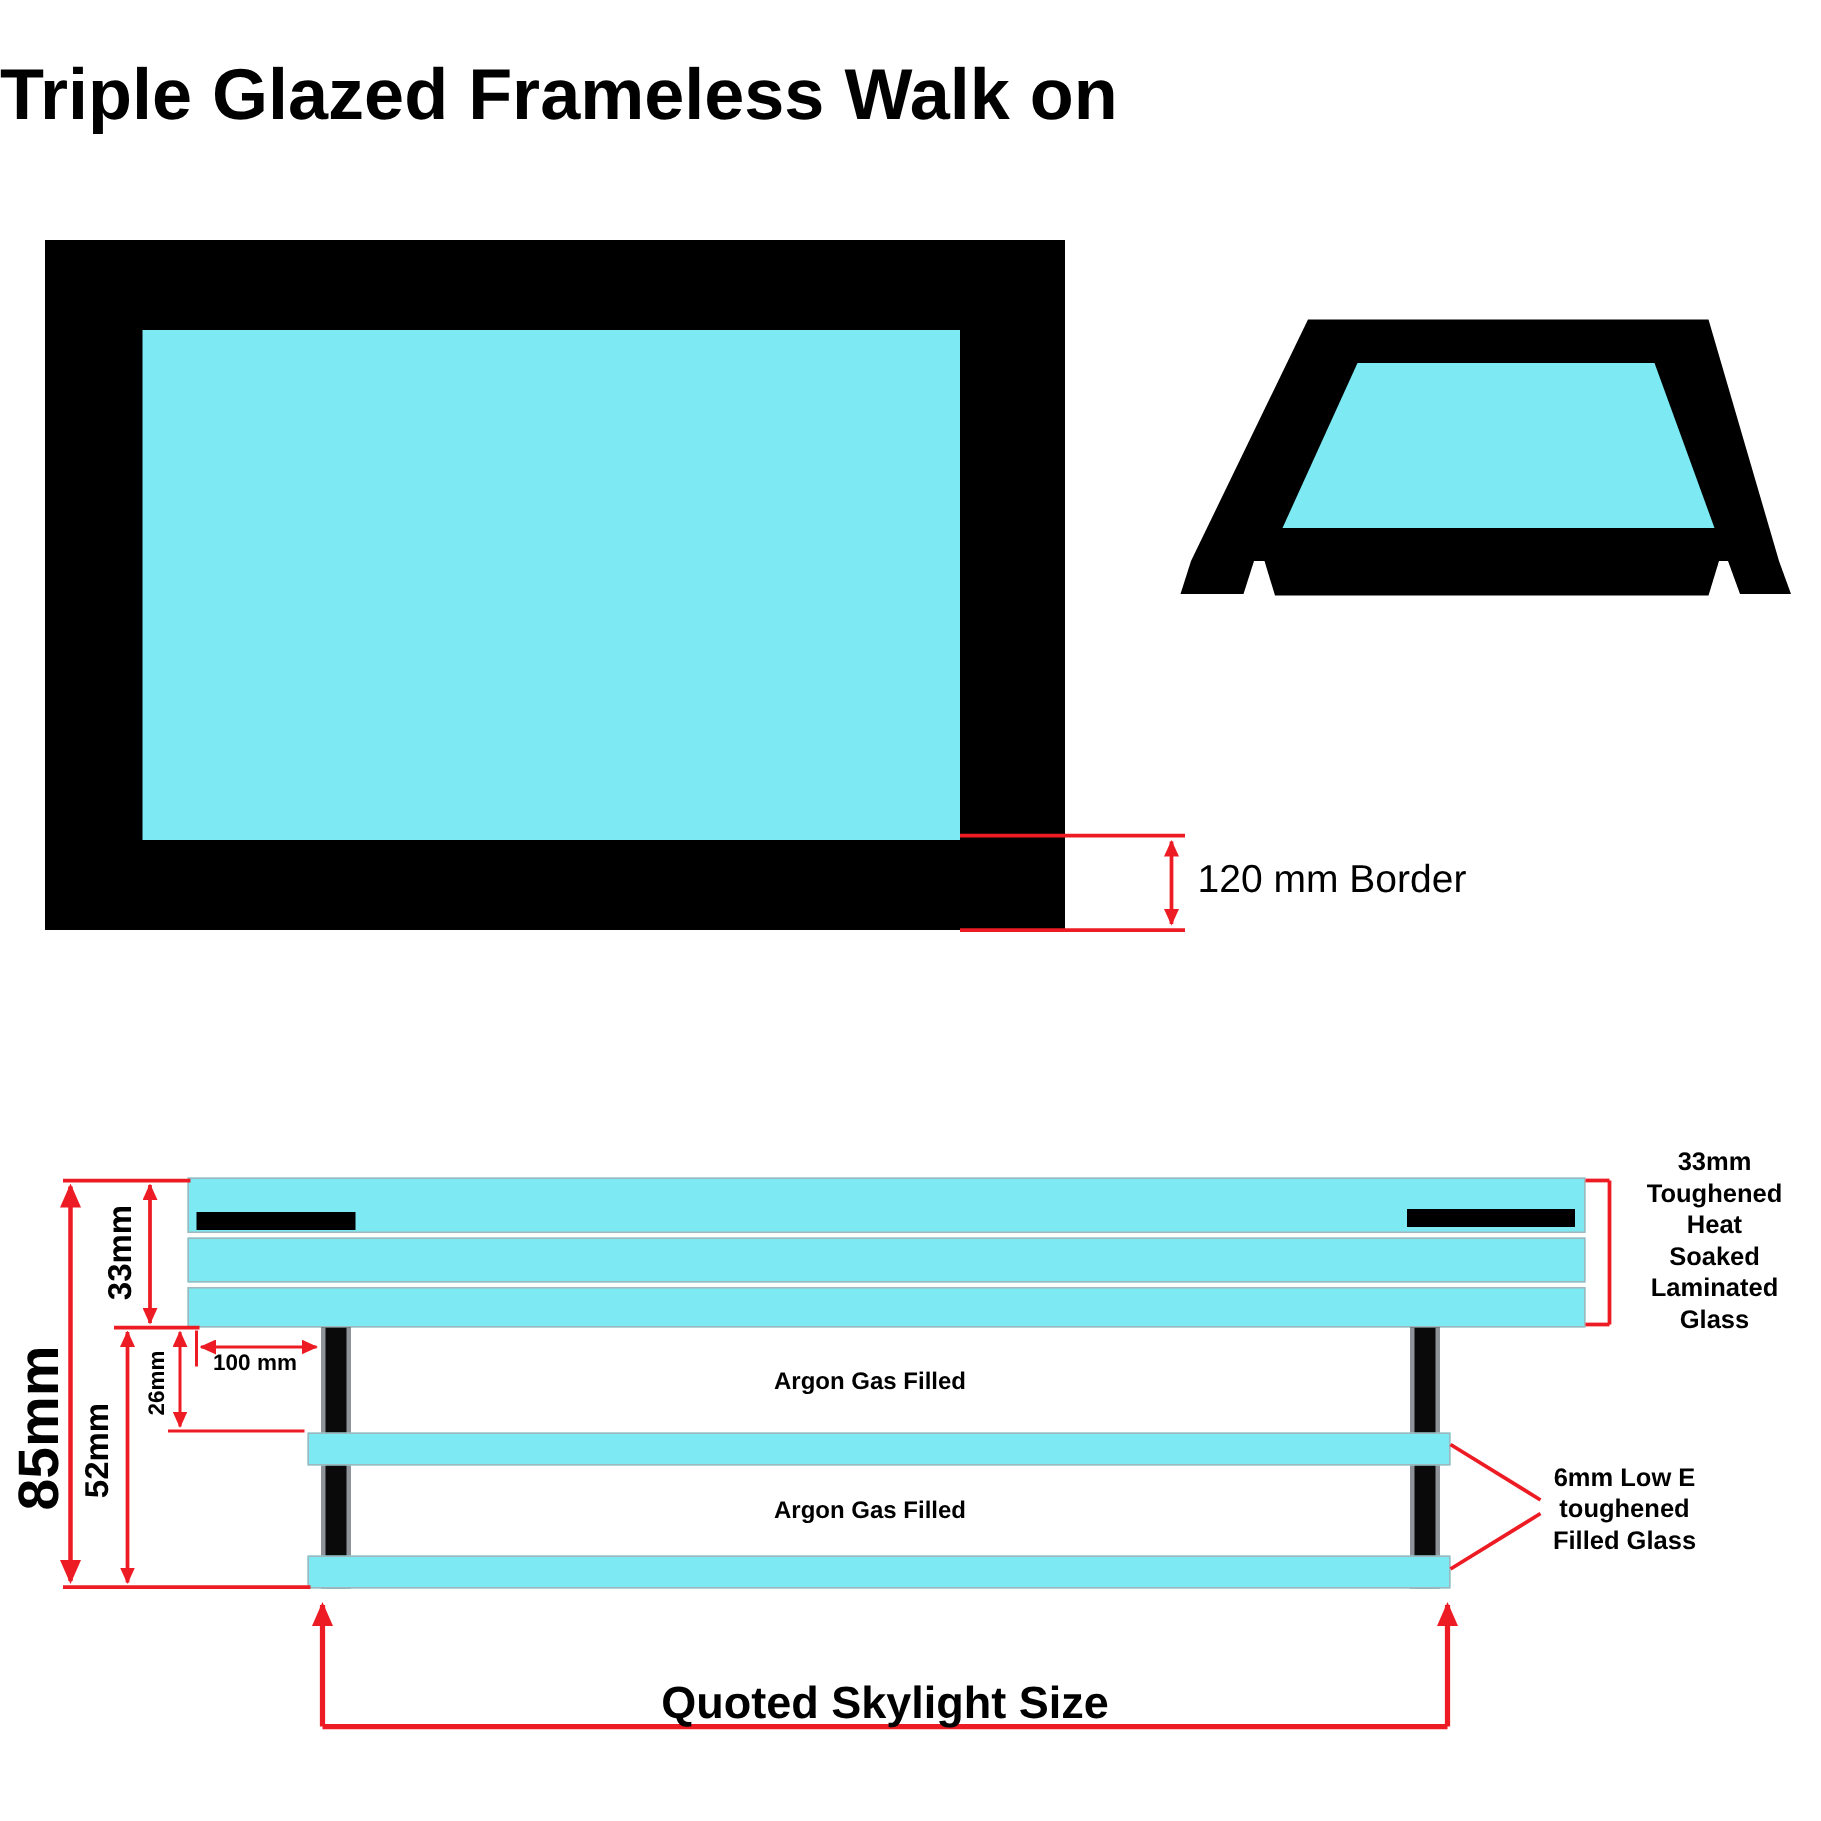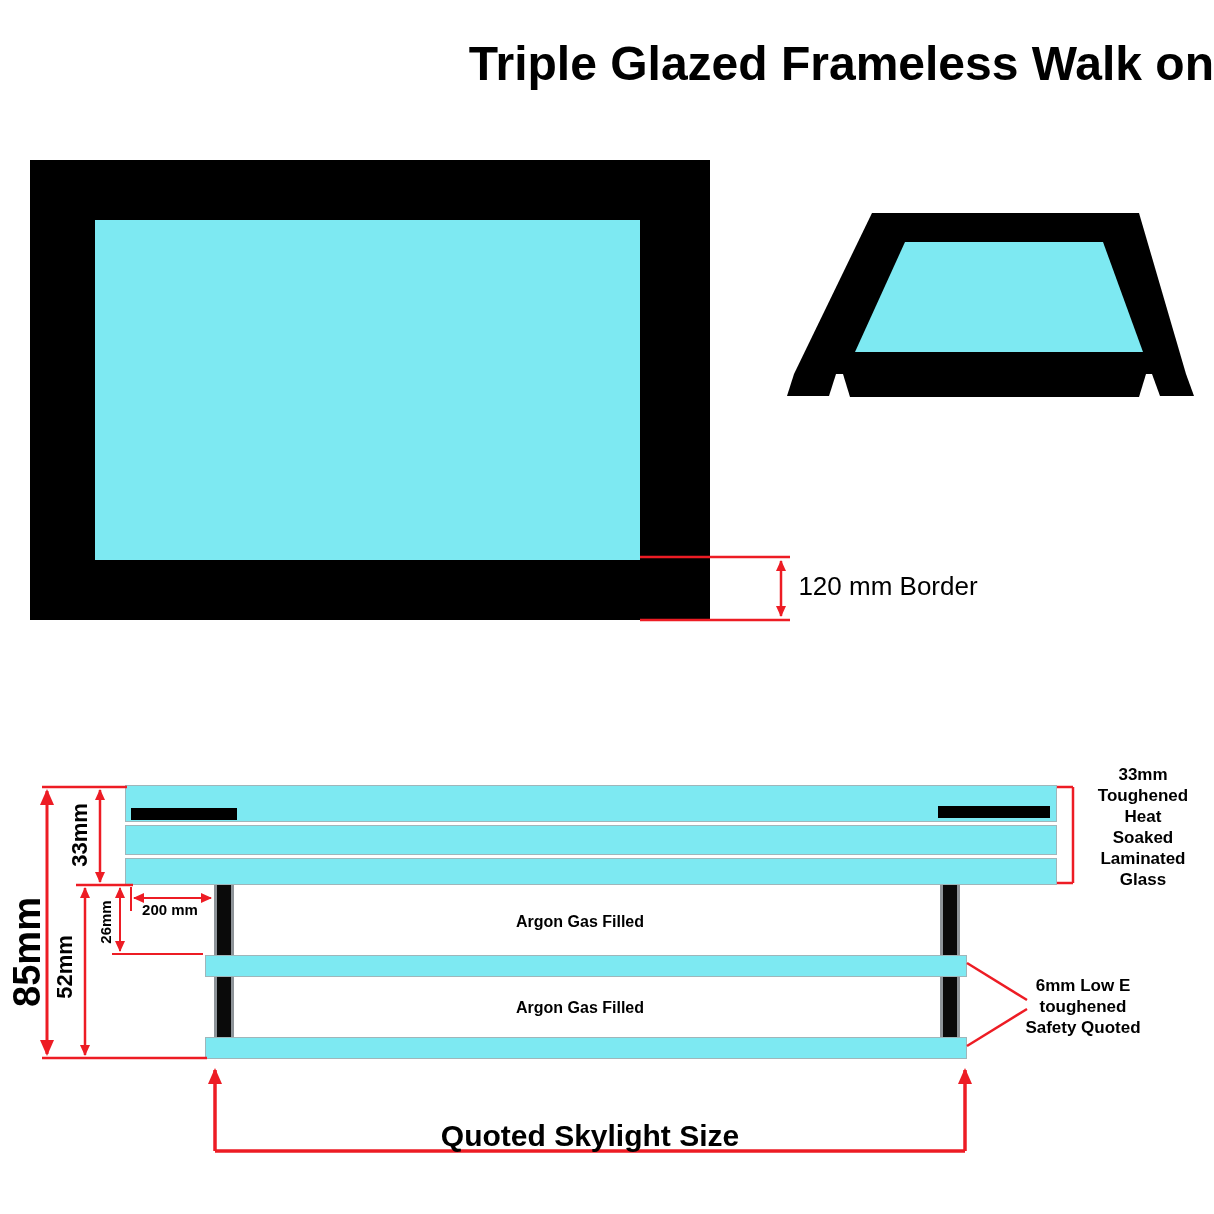"Triple Glazed Frameless Walk on" .title { text-align: right -> left }
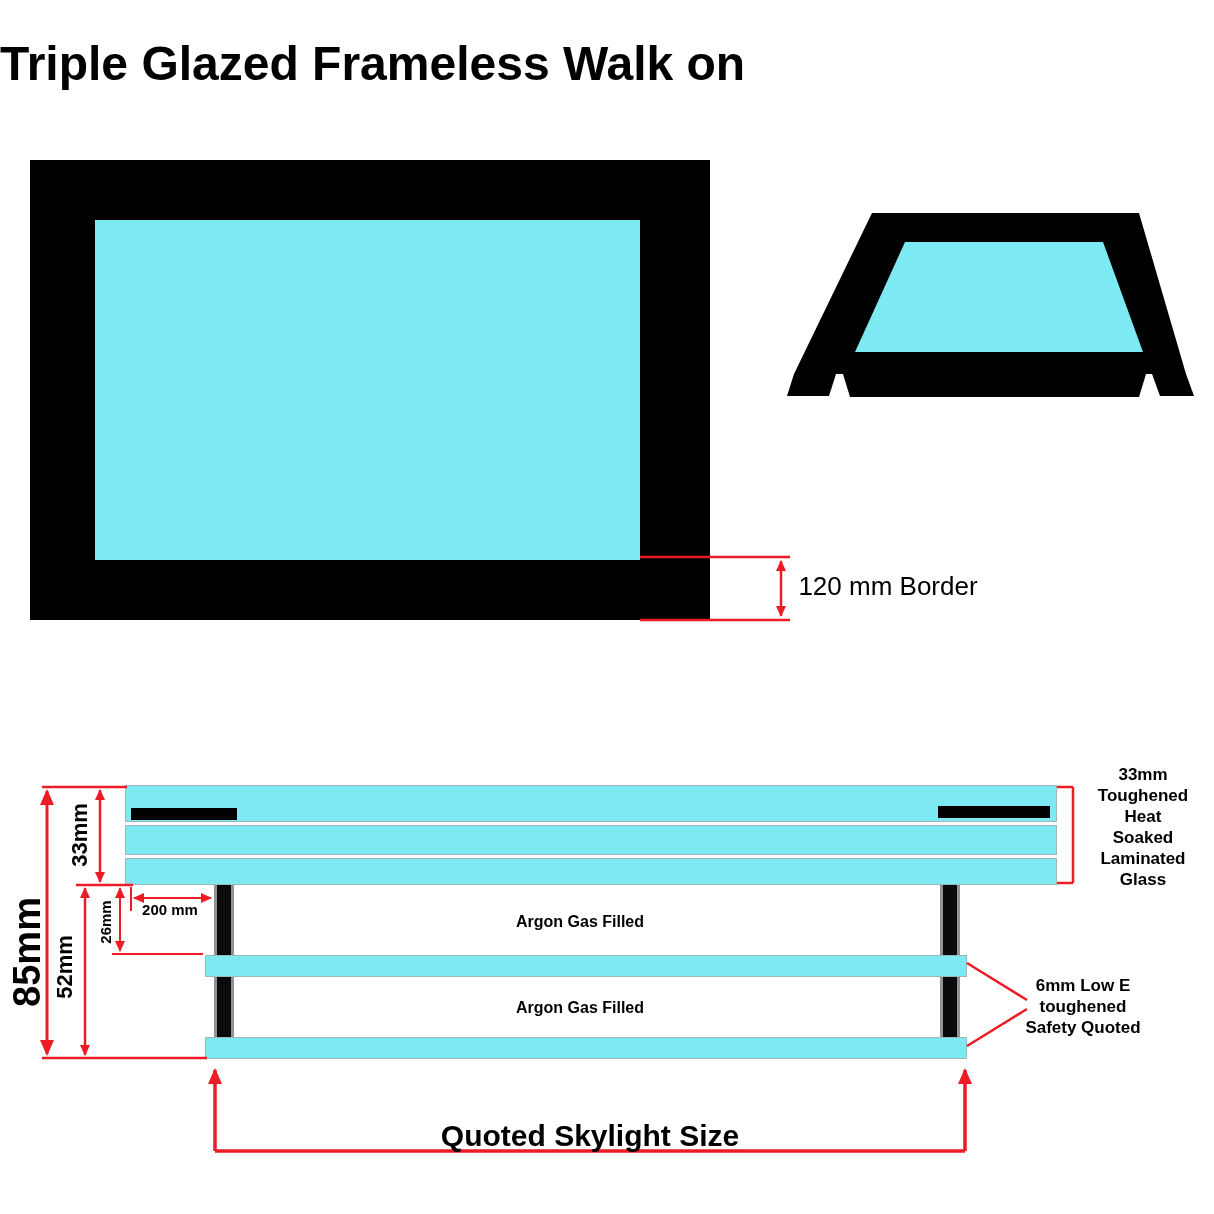"200 mm" div.ctr { text: 200 -> 100 }
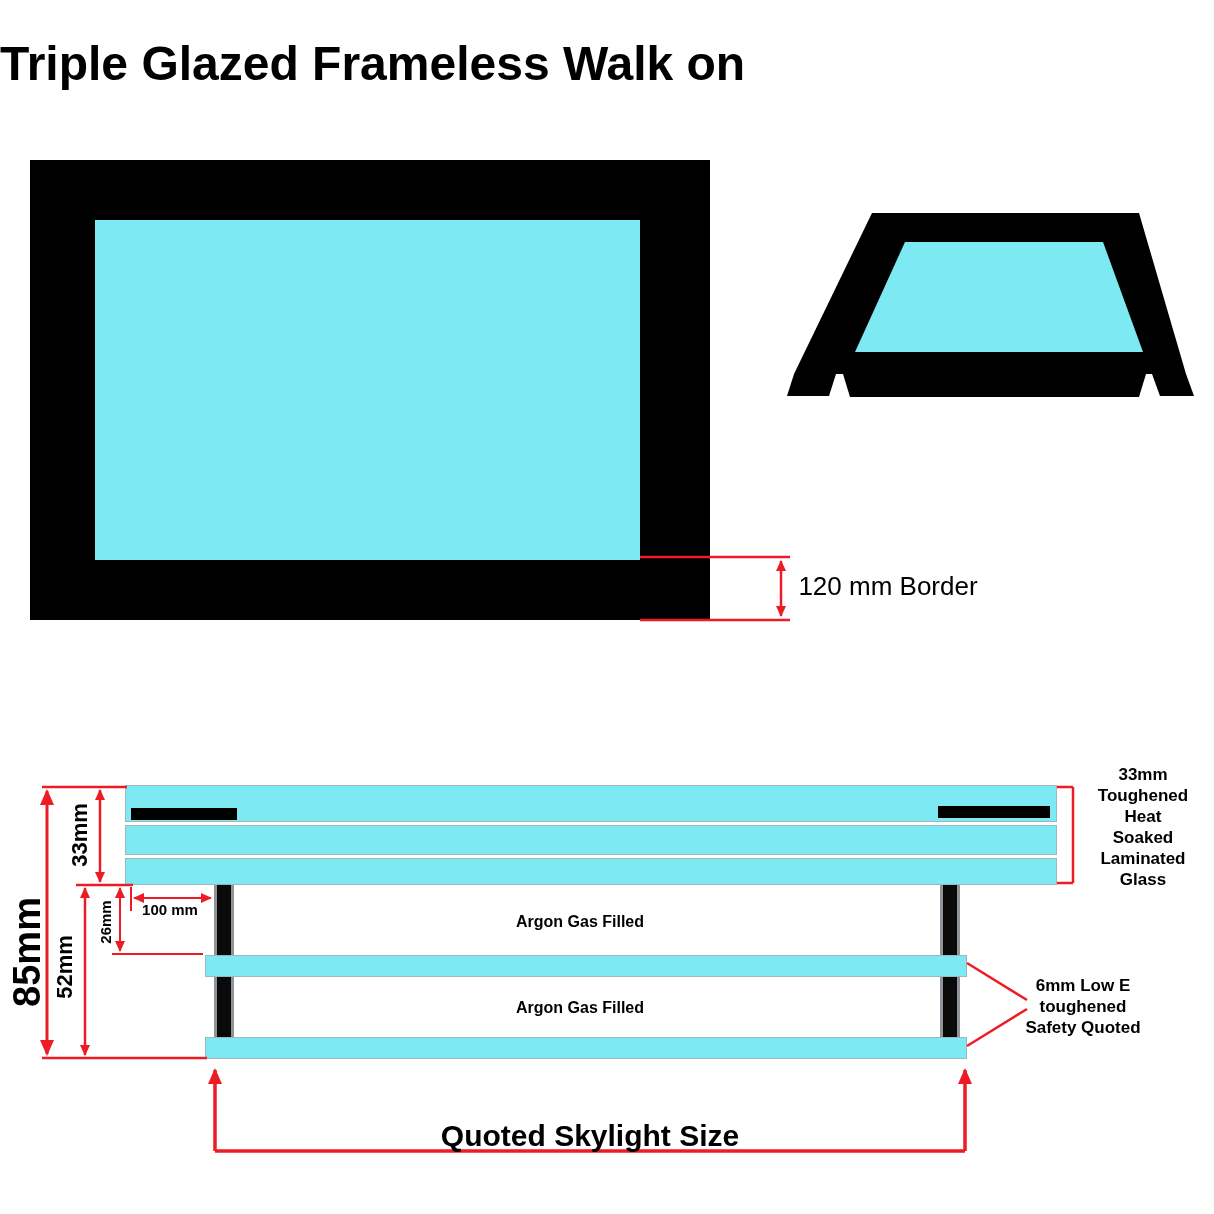"6mm Low E" div.ctr { text: Safety Quoted -> Filled Glass }
